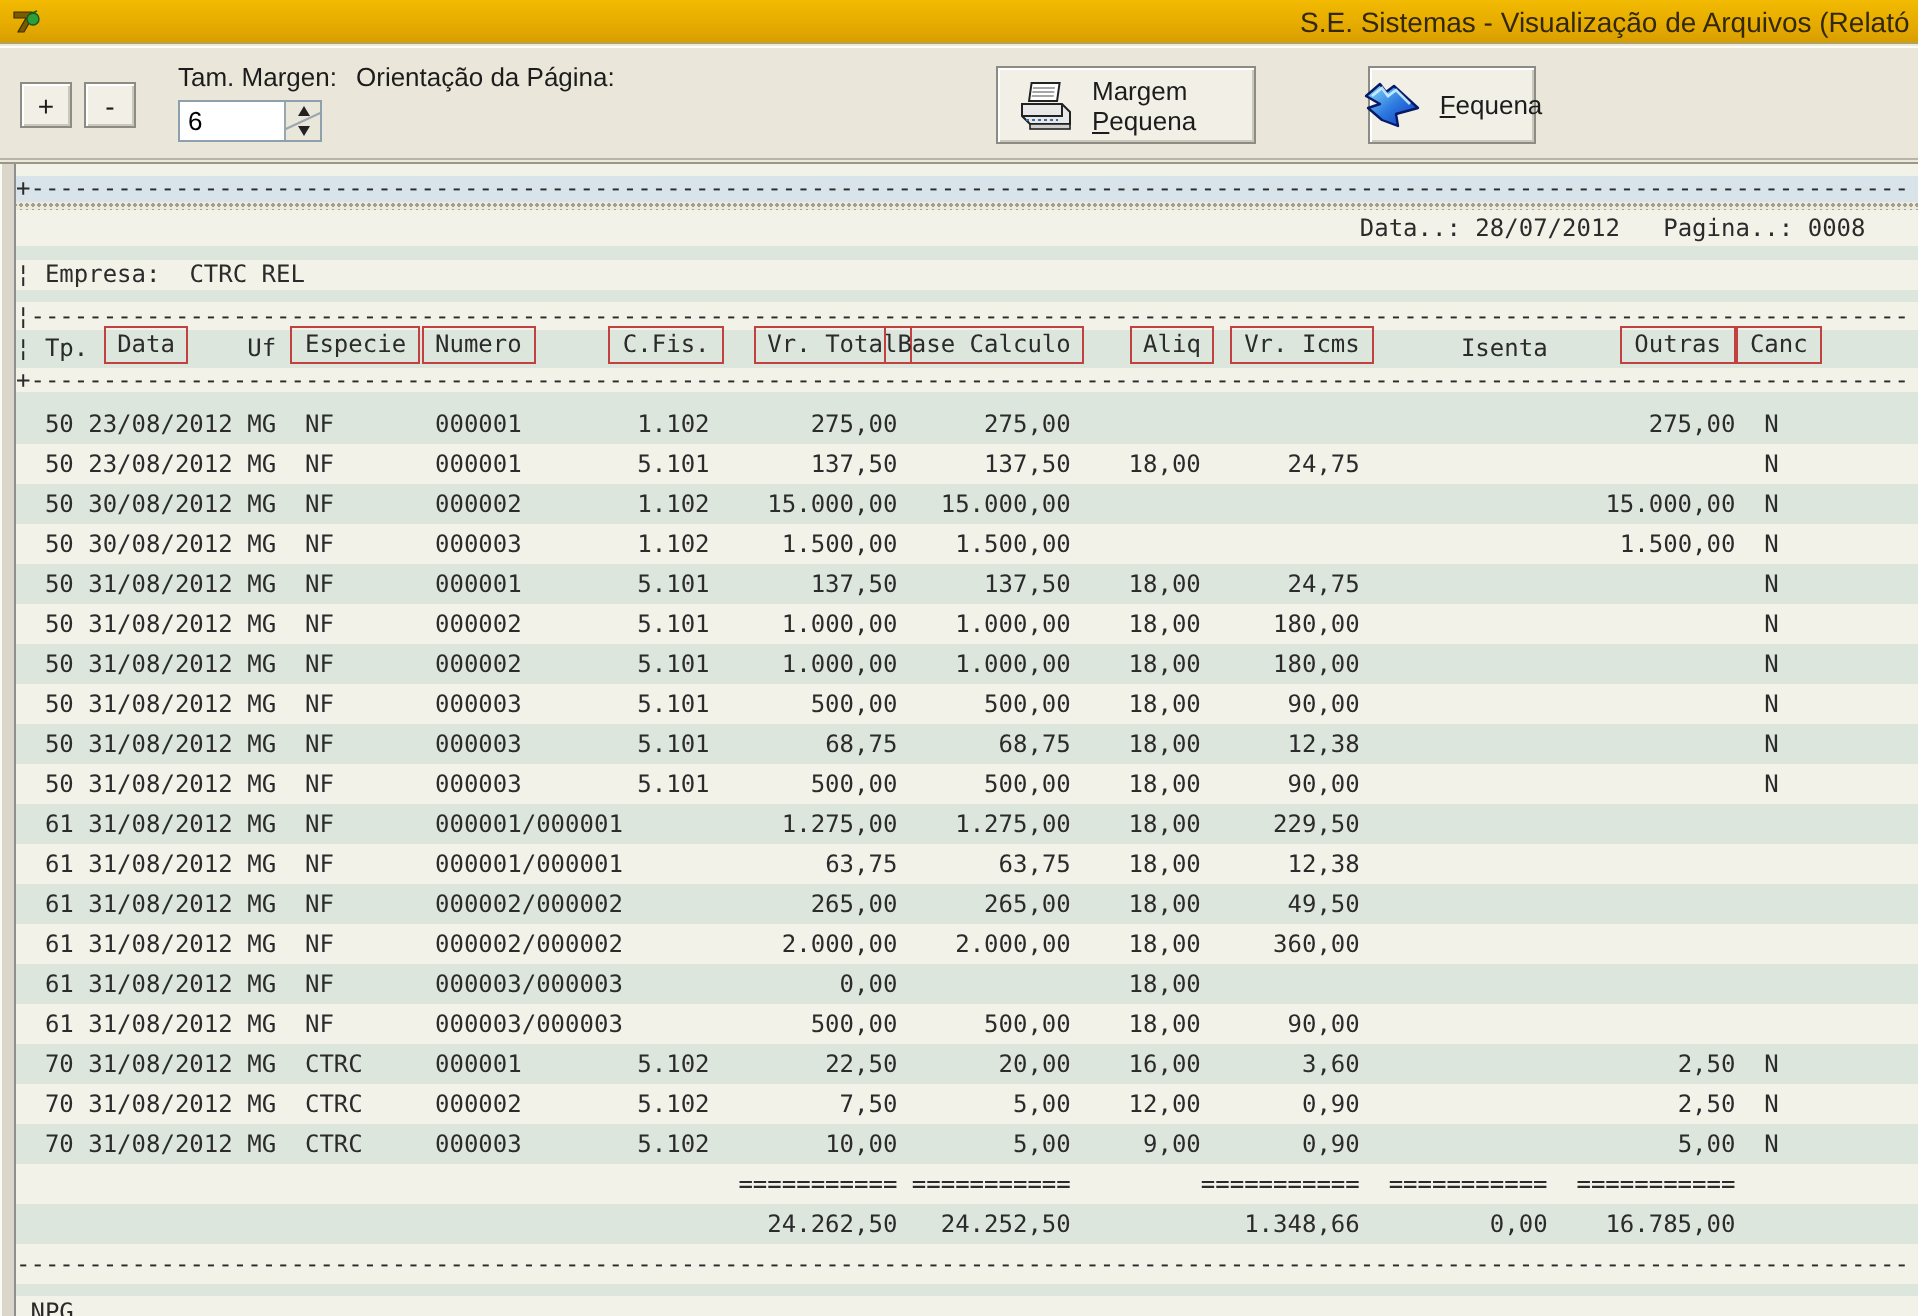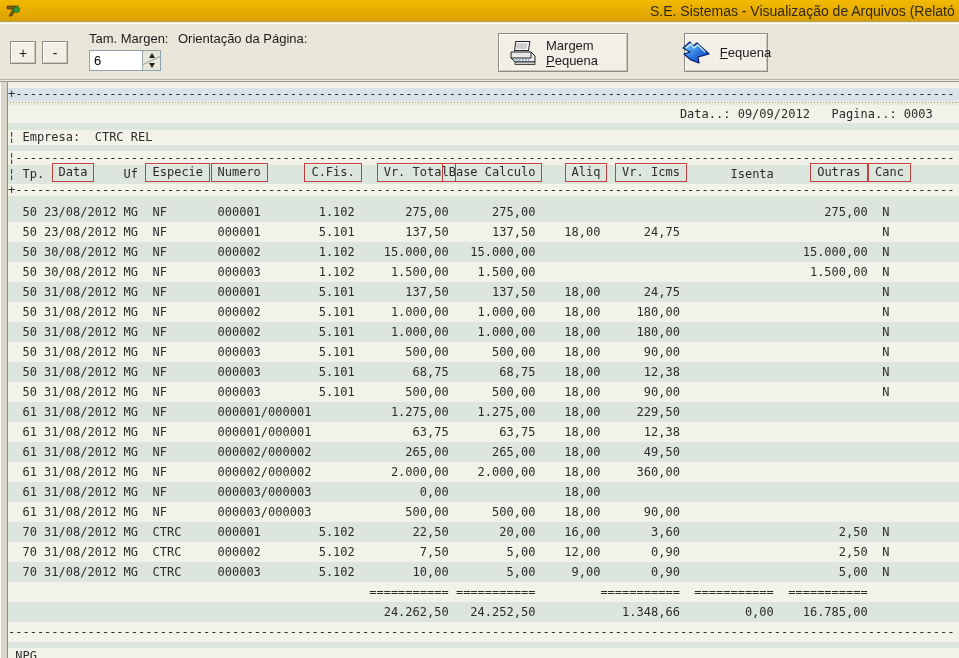"Data..: 09/09/2012" span.rspan { text: 09/09/2012 -> 28/07/2012 }
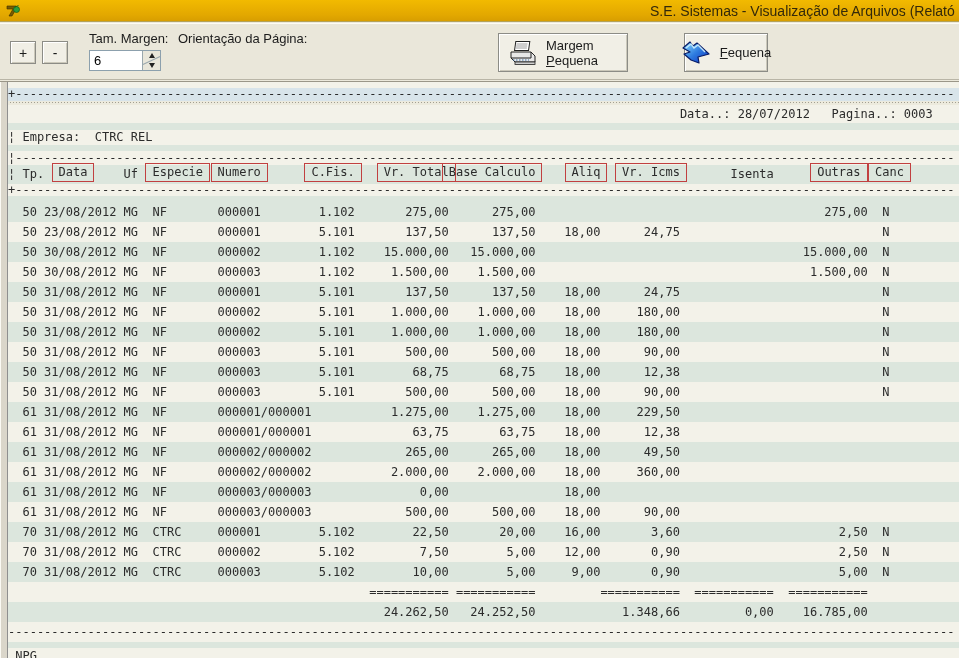"Pagina..: 0003" span.rspan { text: 0003 -> 0008 }
